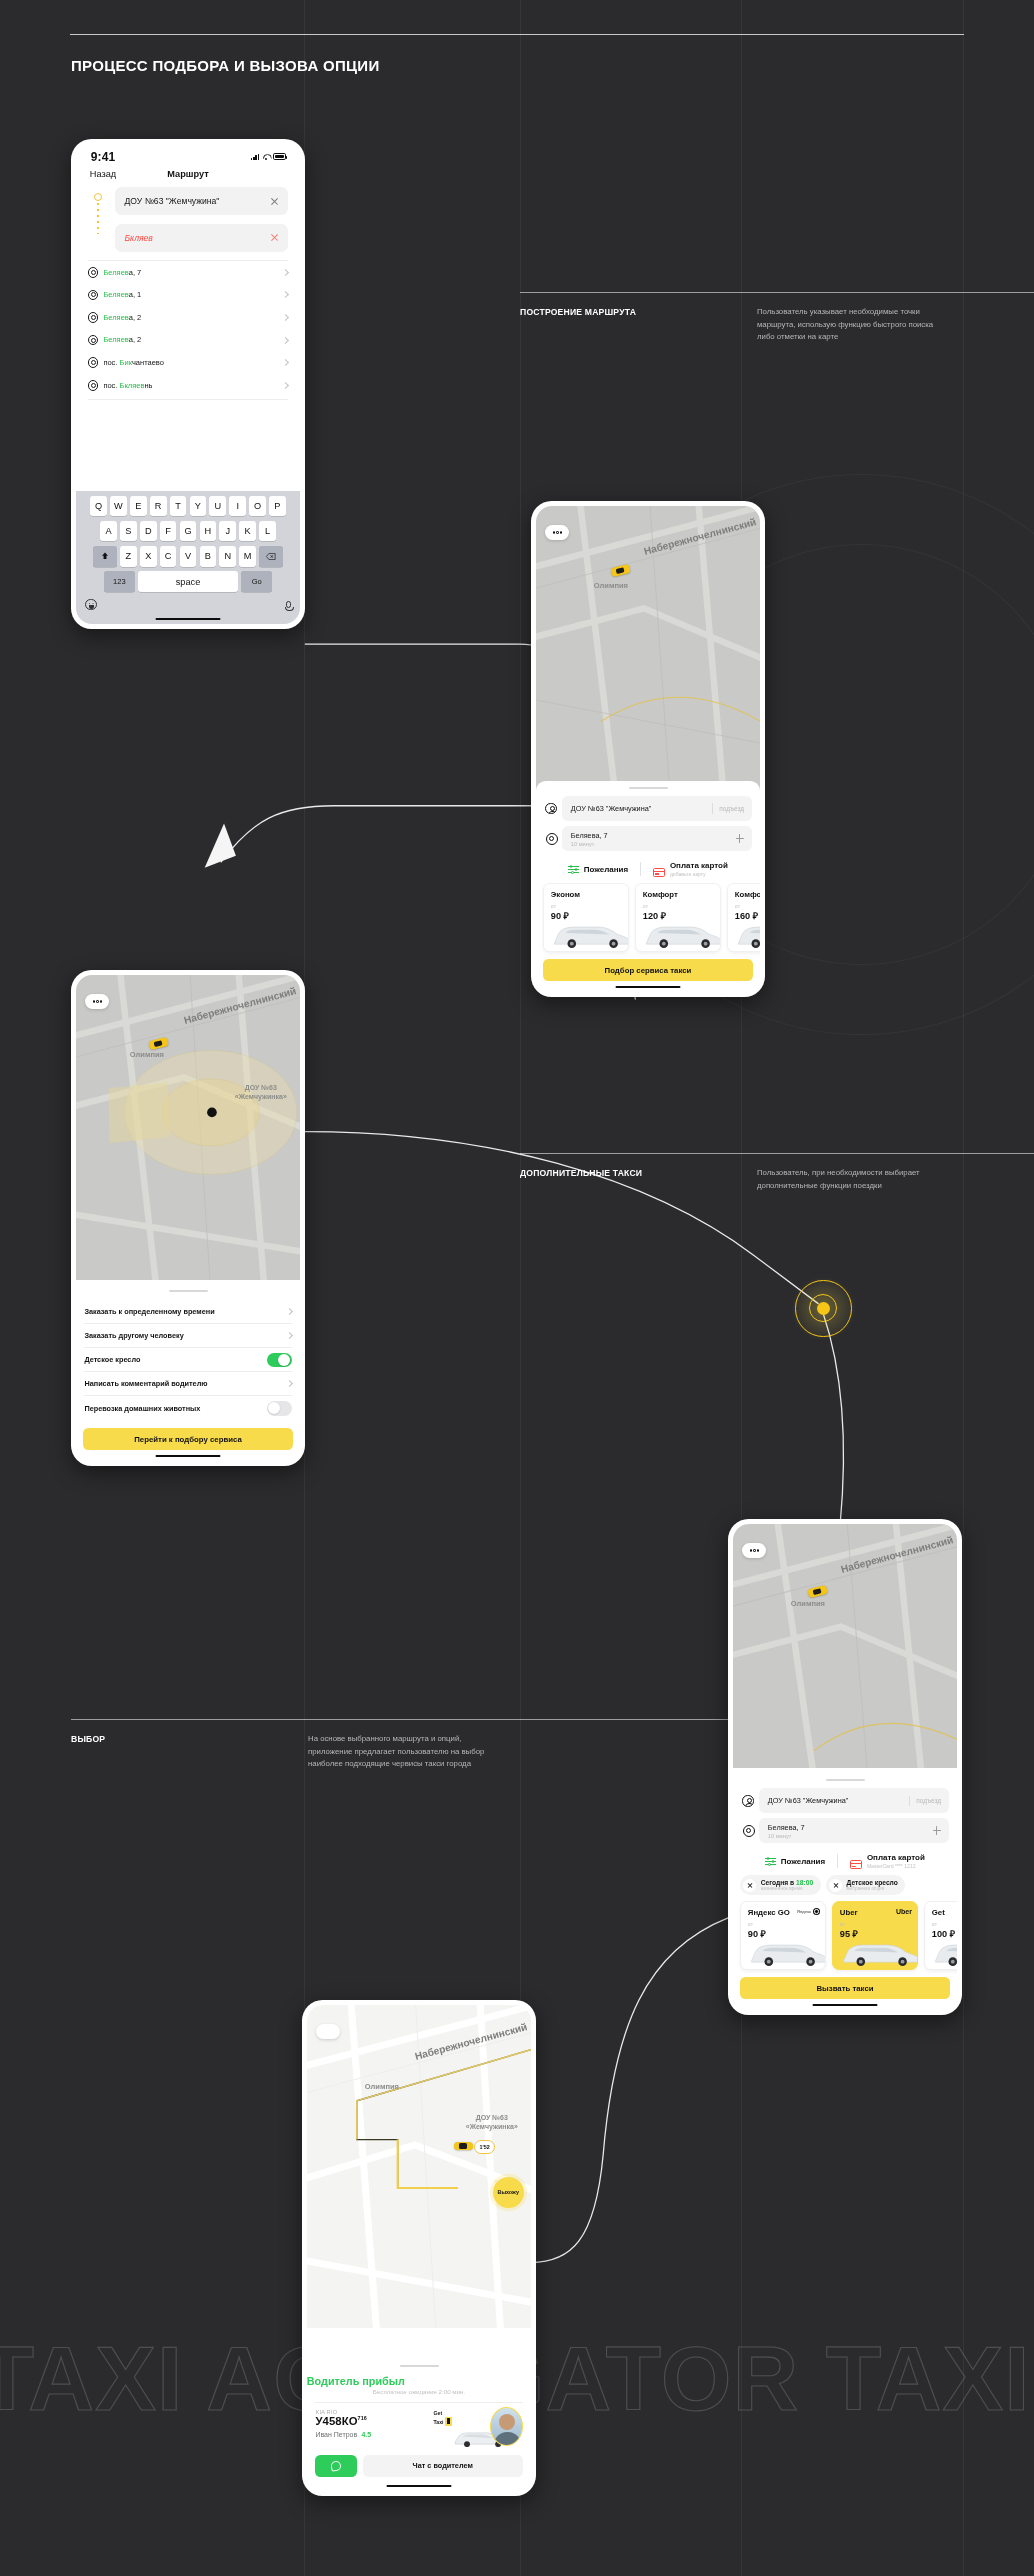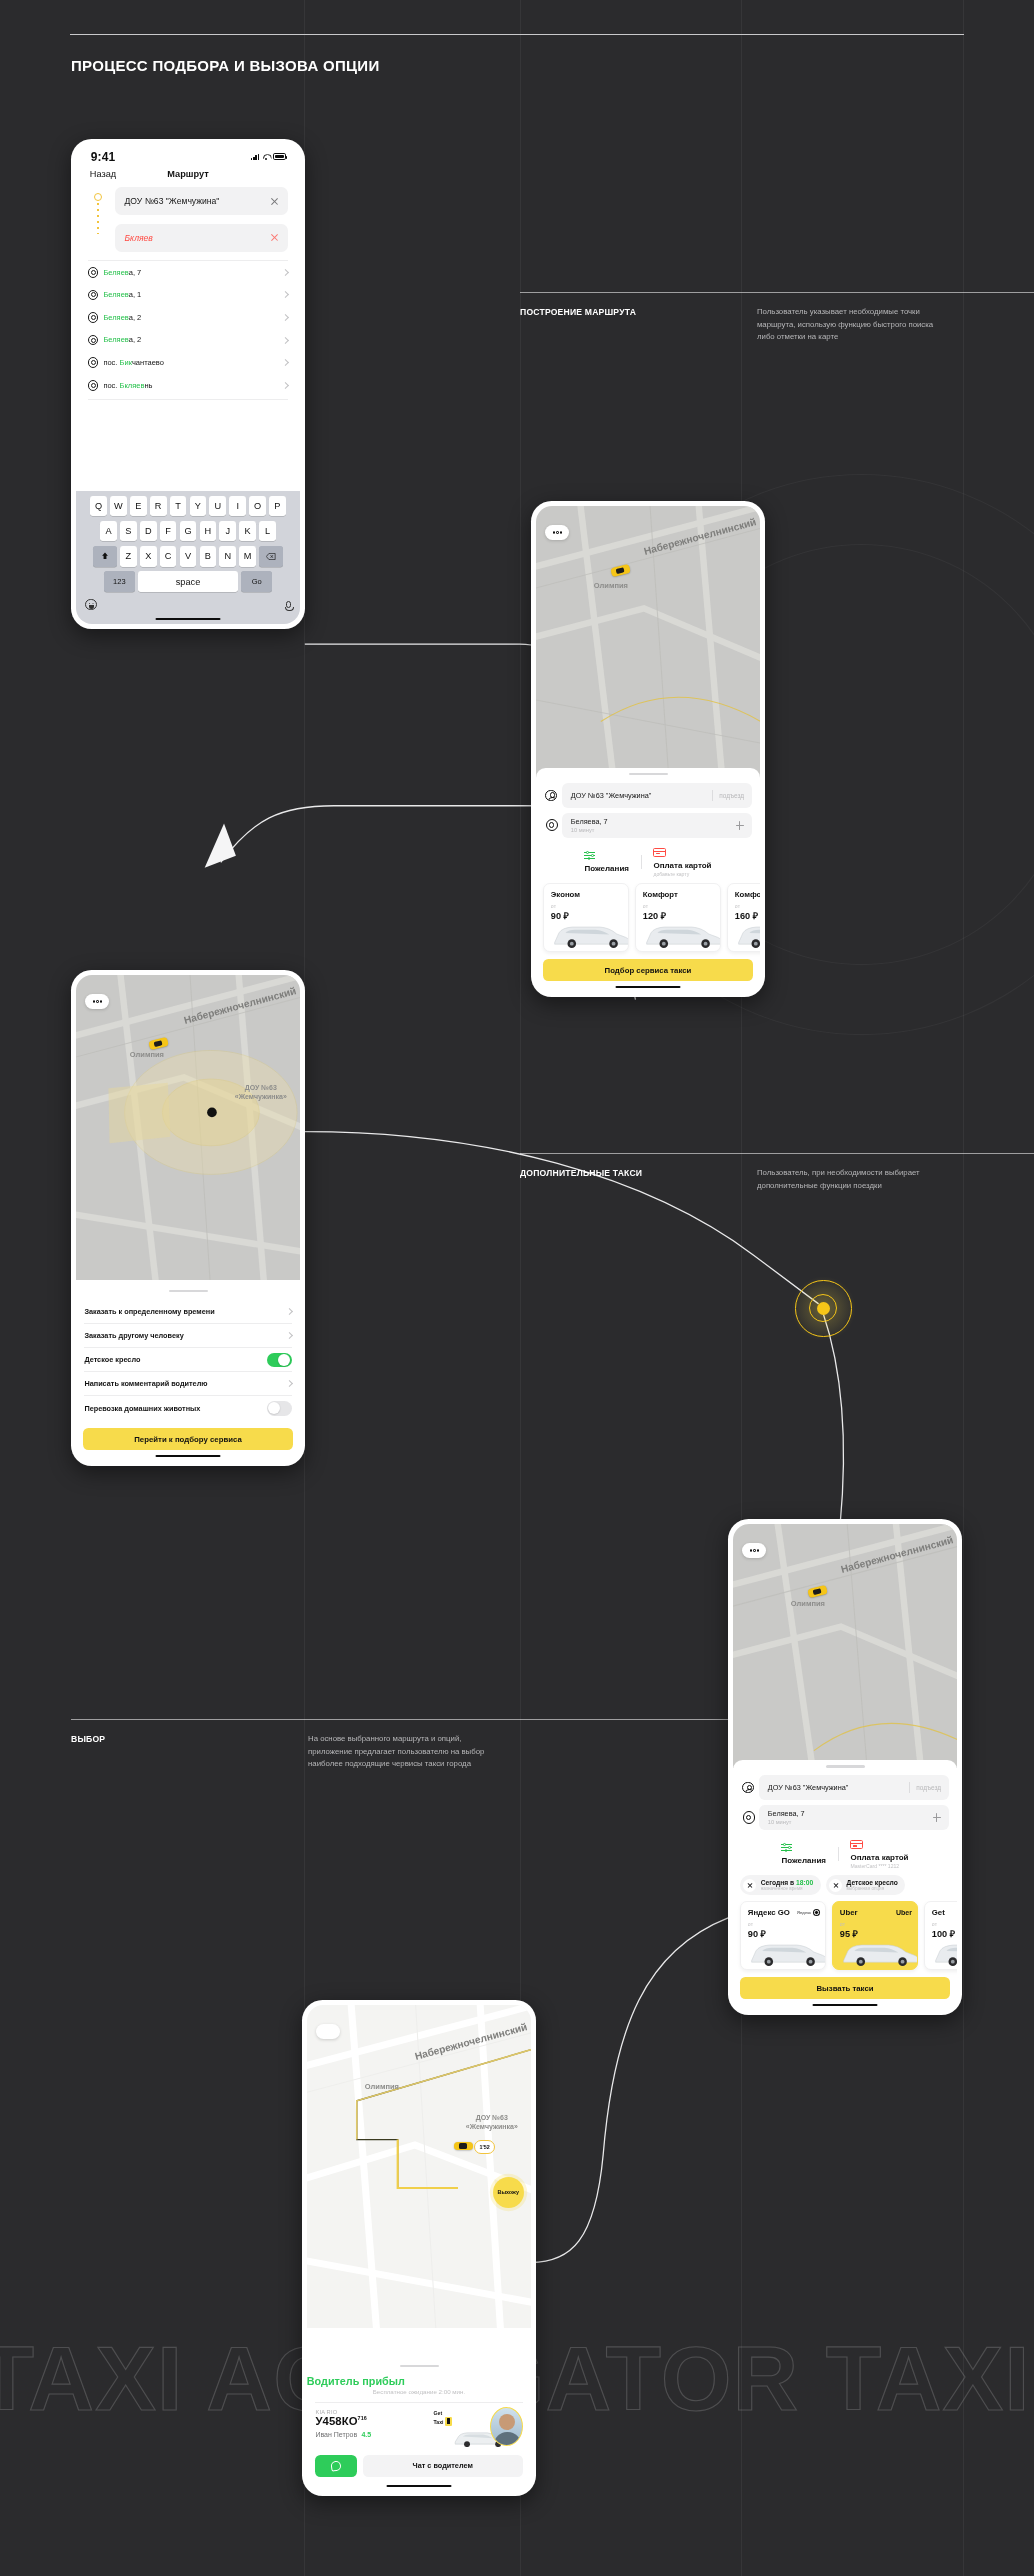"Пожелания" .opt { align-items: flex-start -> flex-end; flex-direction: column -> none }
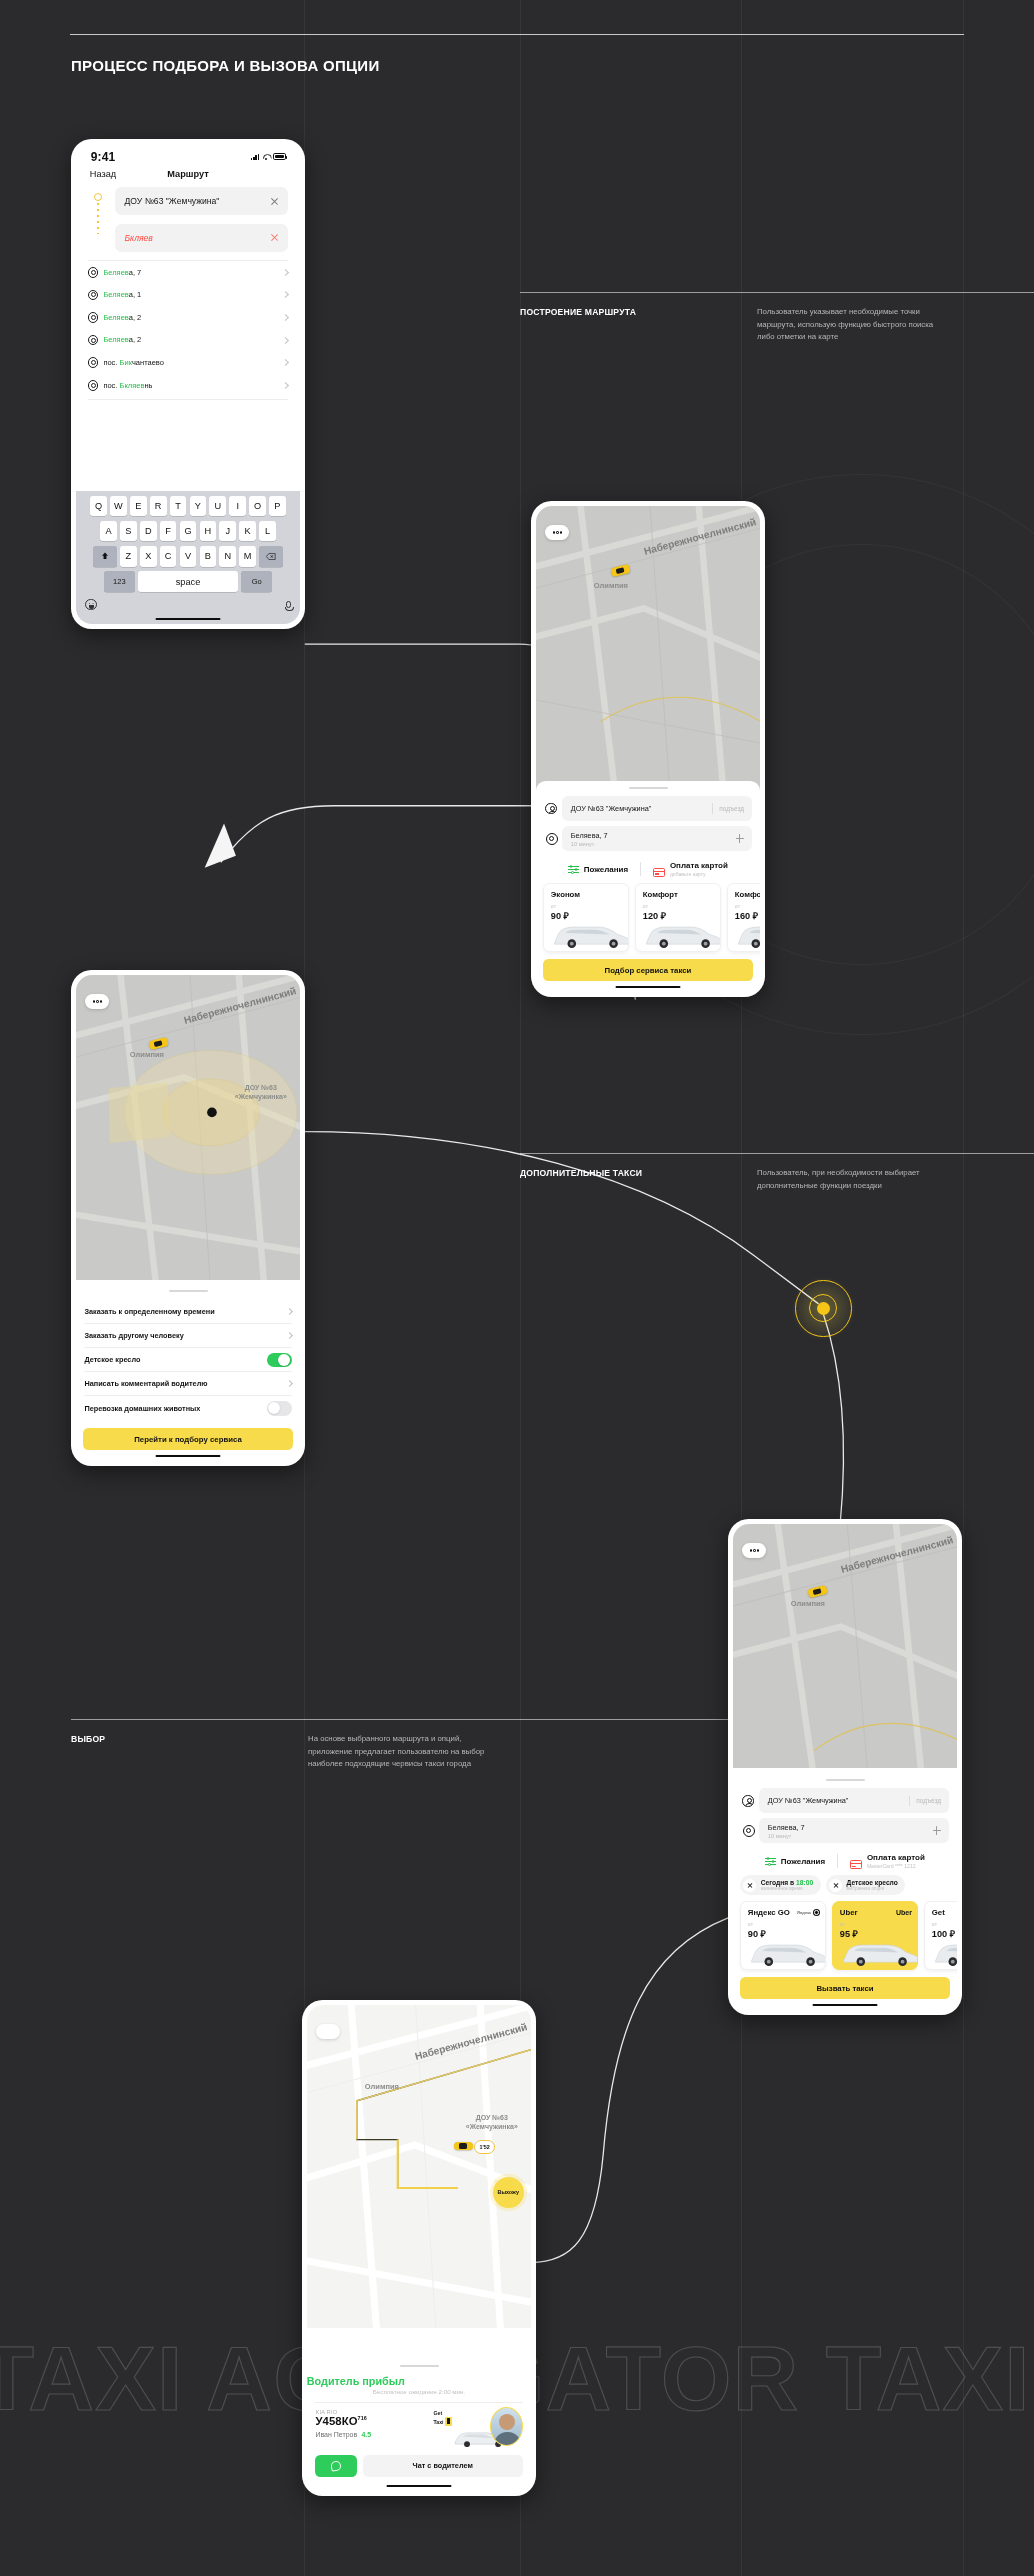"Эконом" .card-head { align-items: center -> flex-start }
